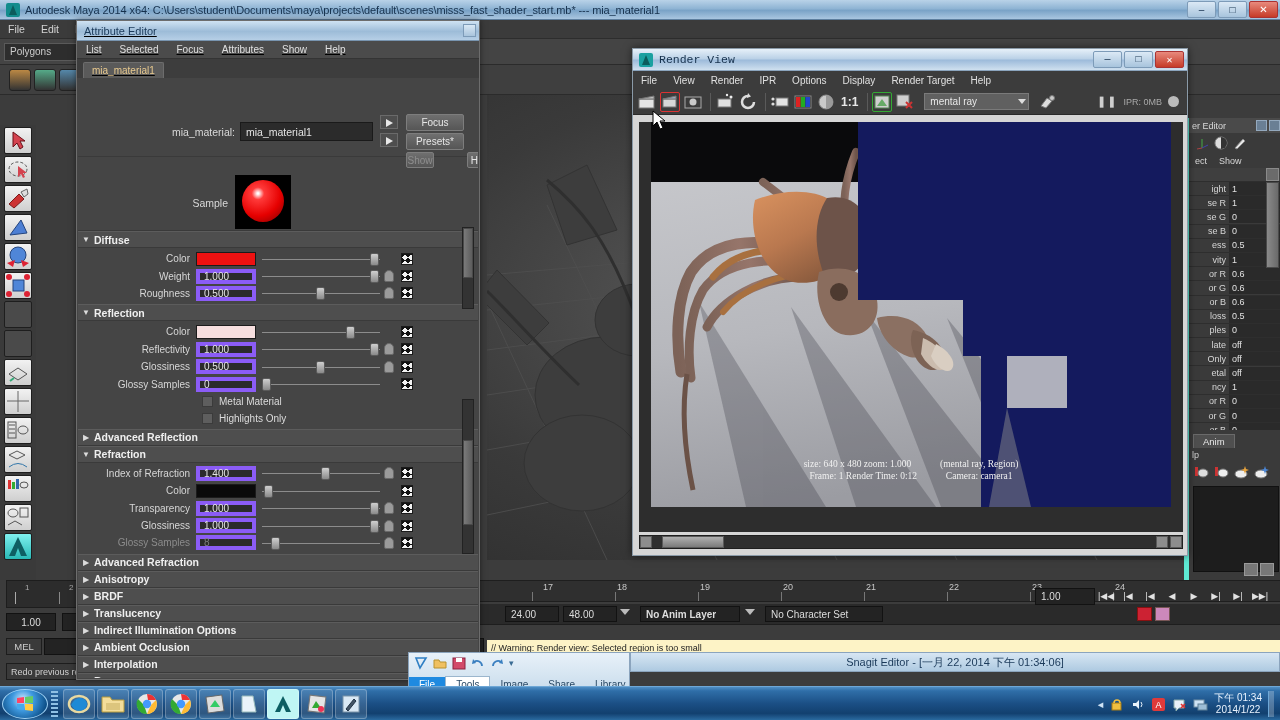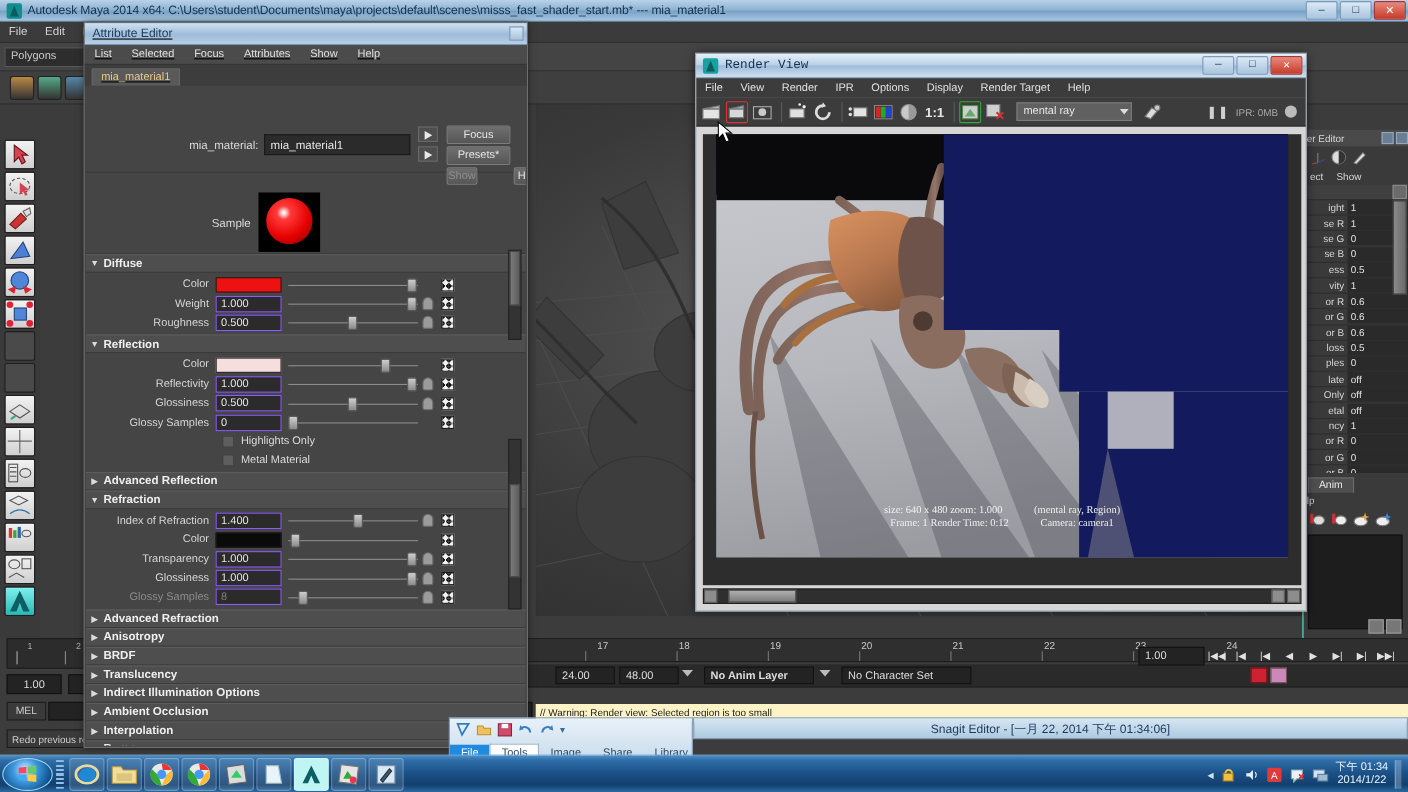"er Editor" .rdock { border-left: 1px solid #5eead4 -> 5px solid #5eead4 }
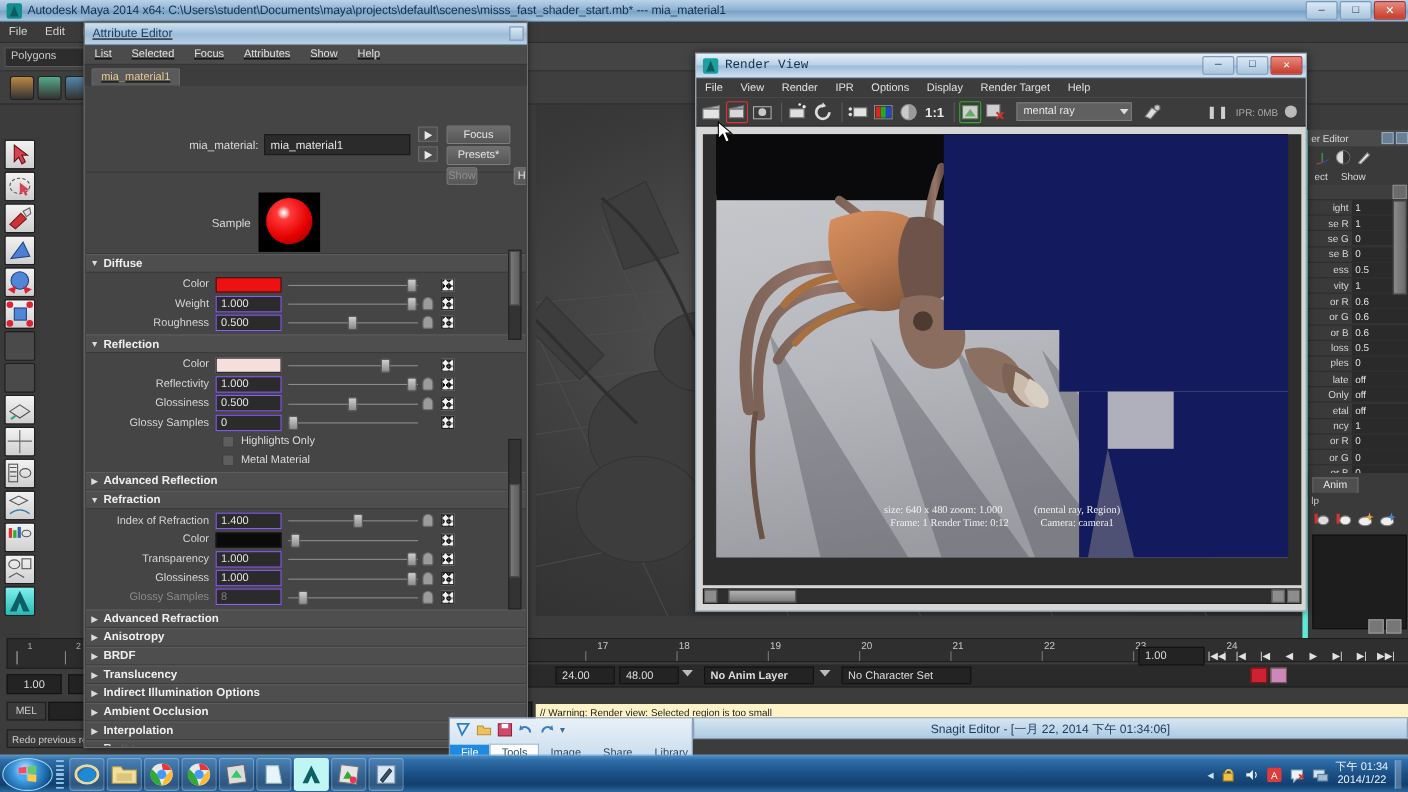"1.000" .attr .field { border: 1px solid #8b5cf6 -> 4px solid #8b5cf6 }
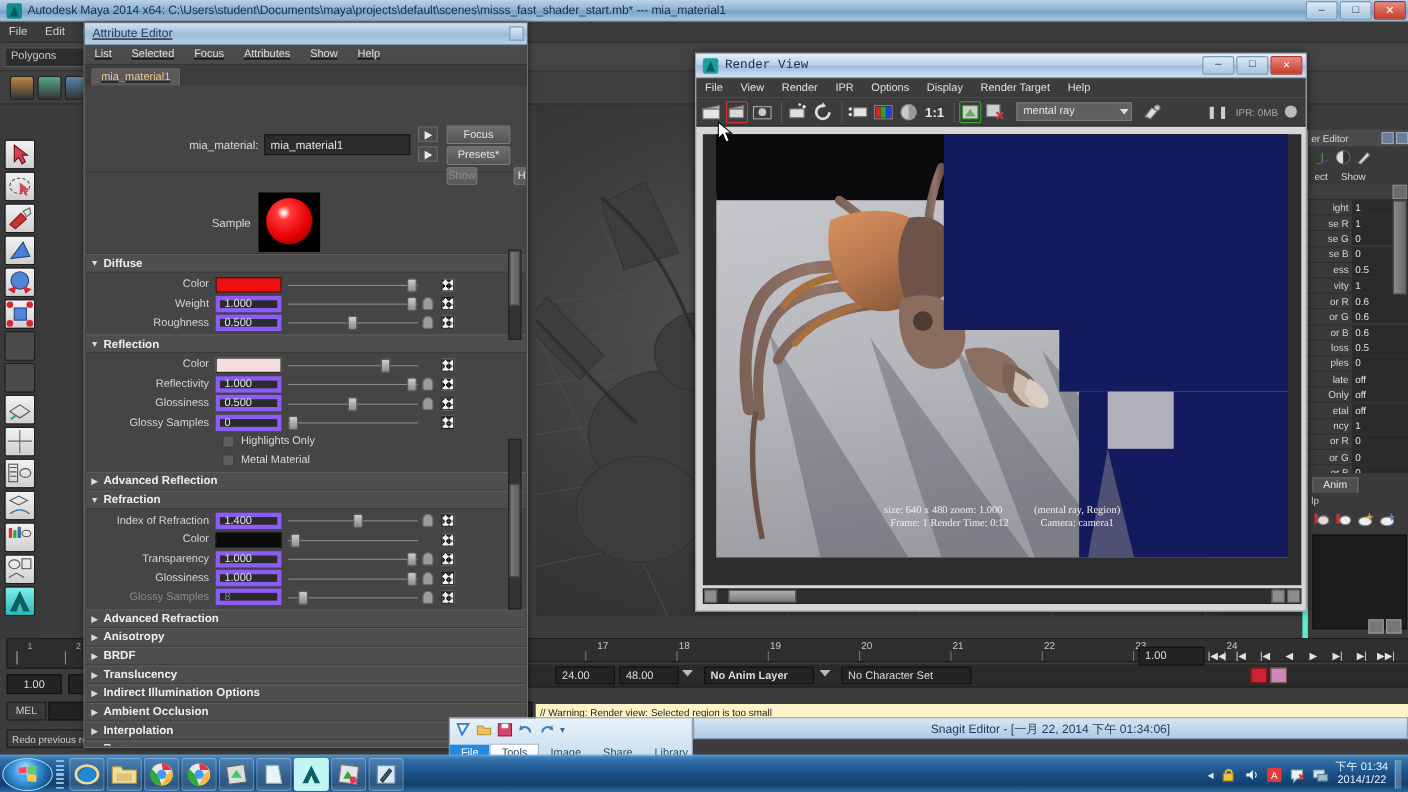"Highlights Only" div.chkrow { order: before "Metal Material" -> after "Metal Material" }
